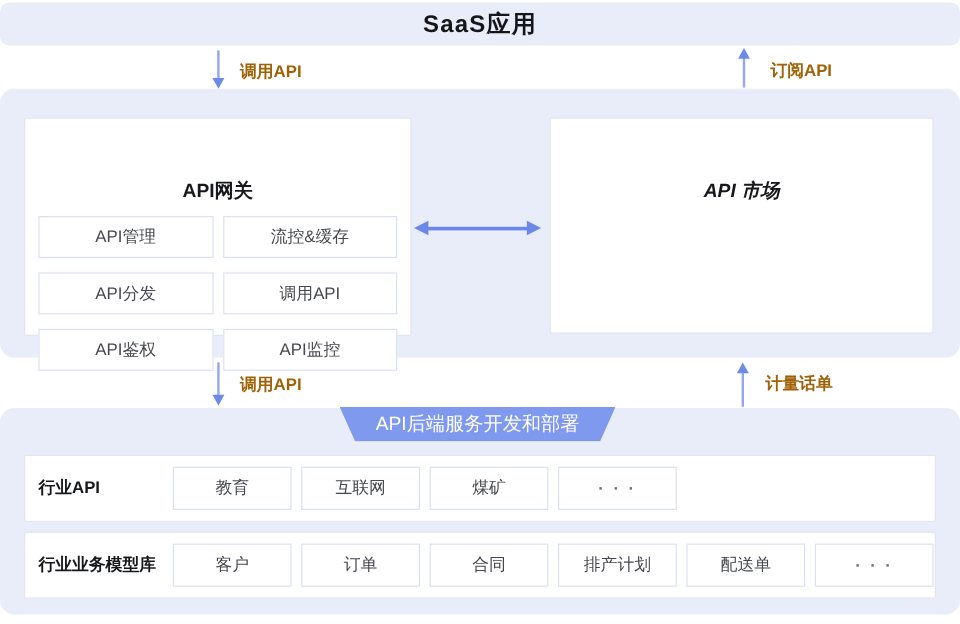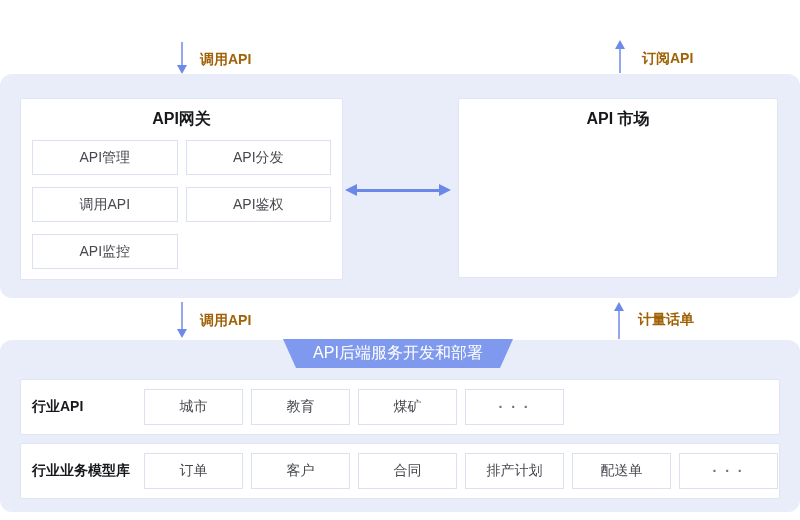"SaaS应用" div.top-banner { html: none -> <div> <span>SaaS应用</span> </div> }
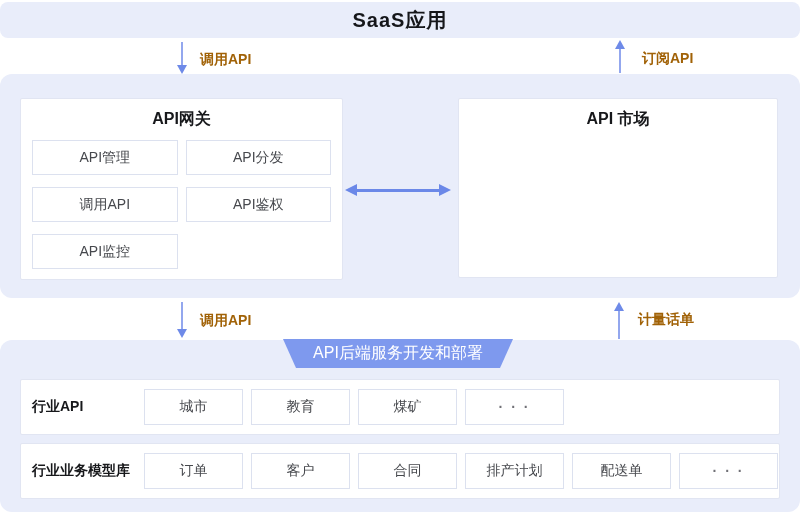"API网关" .node-title { margin-top: none -> 40px }
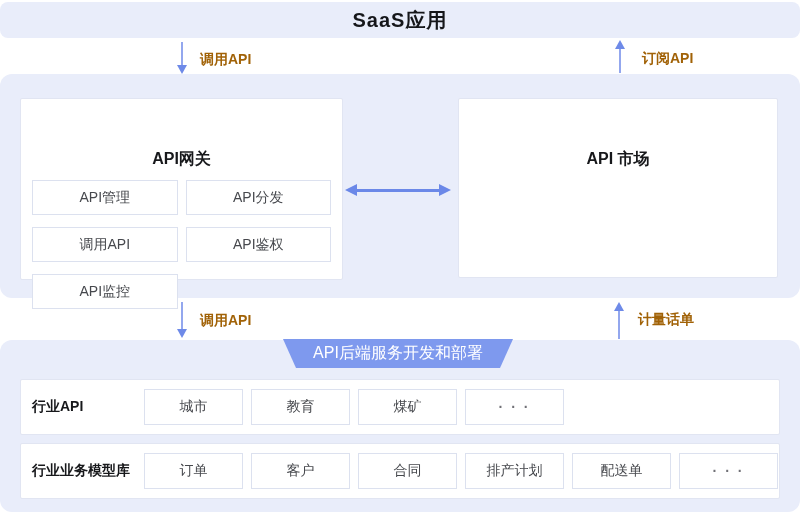"API 市场" .node-box.market { font-style: none -> italic }
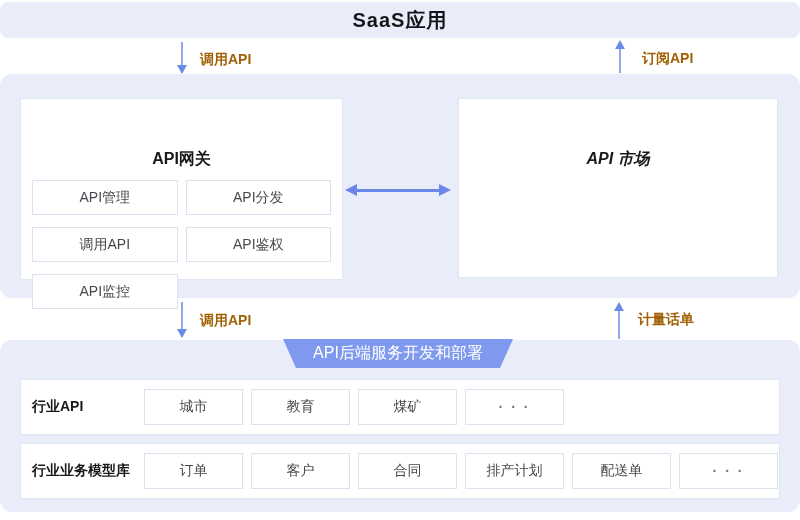"流控&缓存" div.cell { html: none -> <div>流控&amp;缓存</div> }
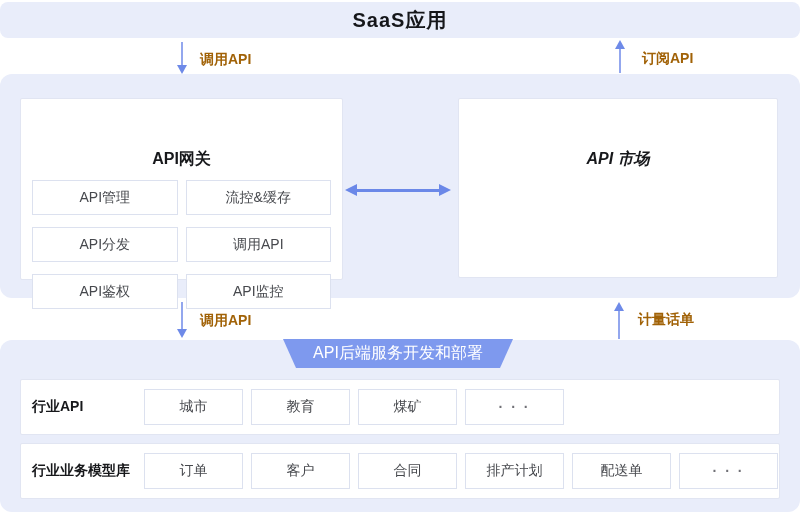"城市" div.backend-cell { html: <div>城市</div> -> none }
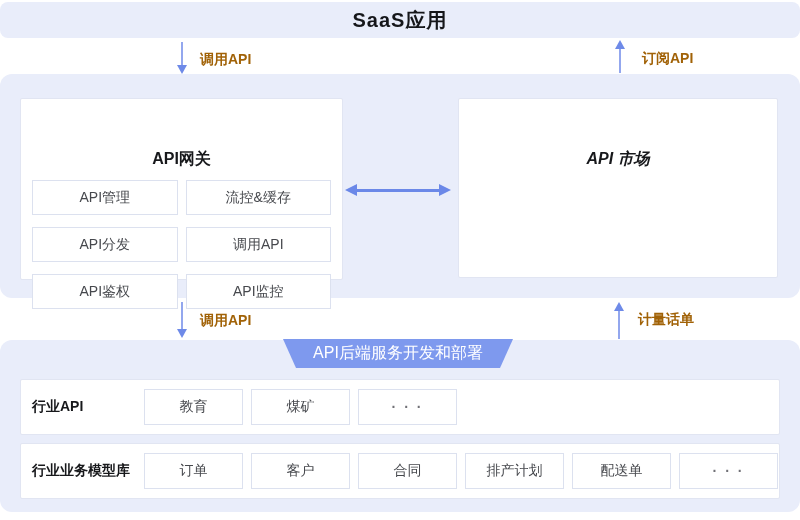"互联网" div.backend-cell { html: none -> <div>互联网</div> }
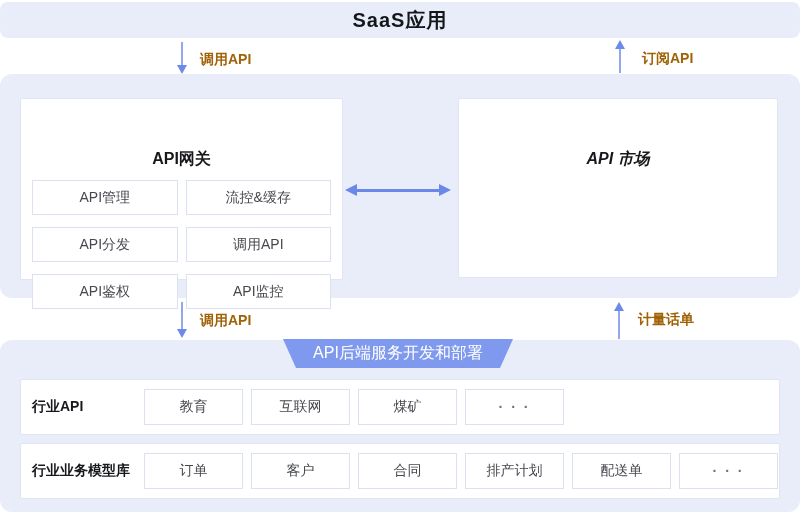"订单" div.backend-cell { order: before "客户" -> after "客户" }
